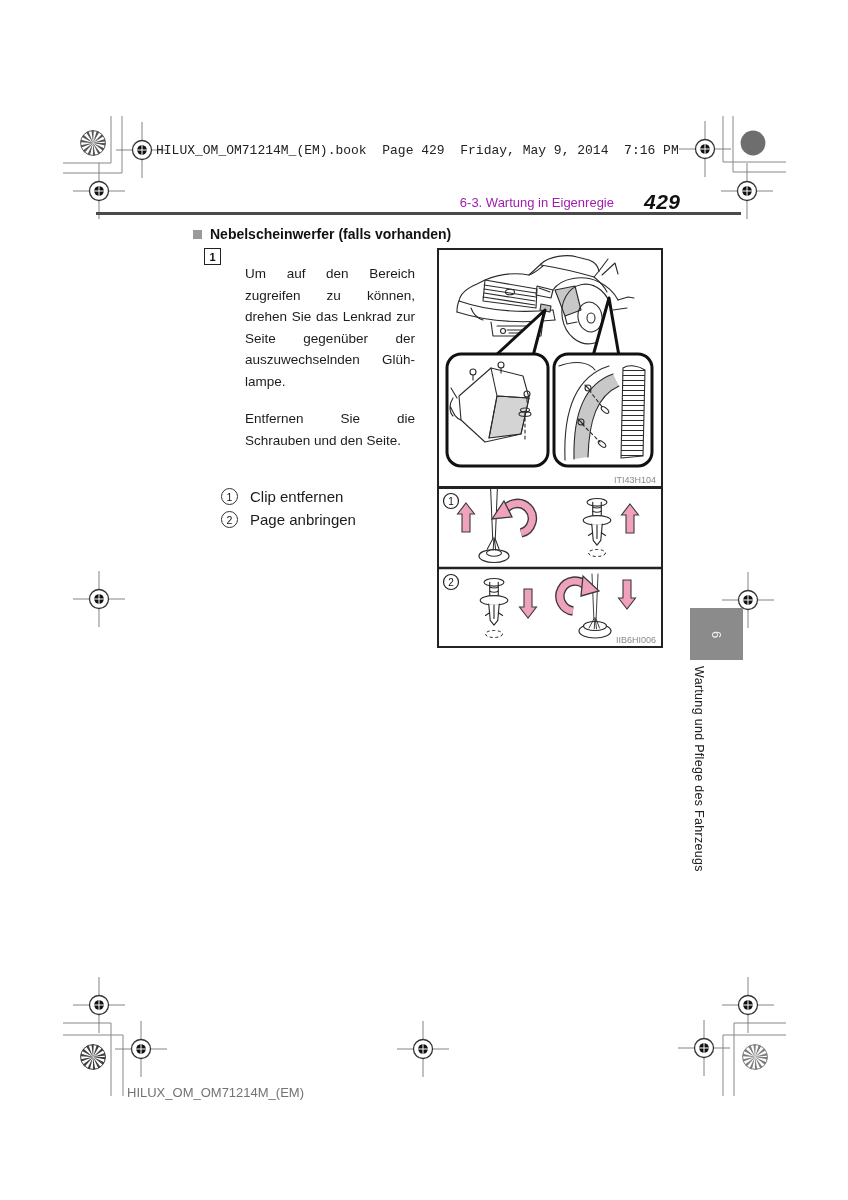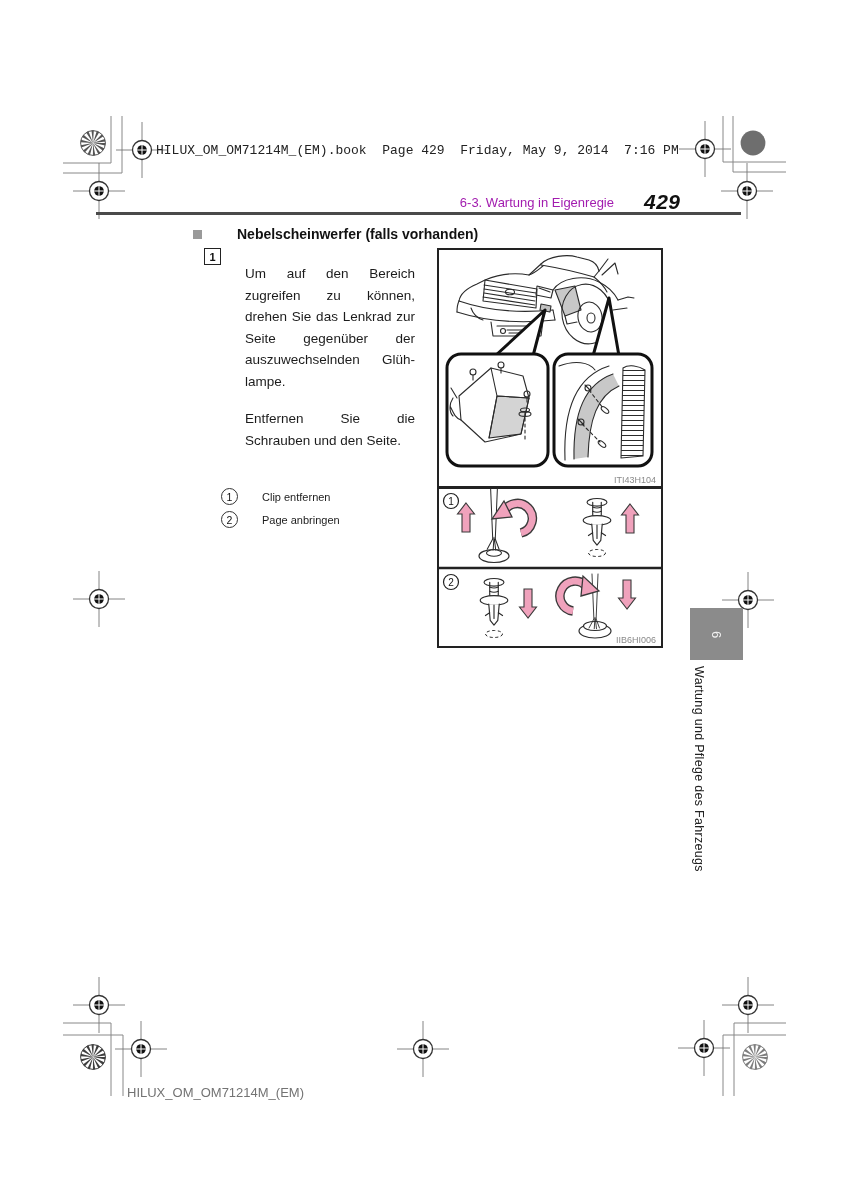"Nebelscheinwerfer (falls vorhanden)" #sec-title { gap: 27px -> none }
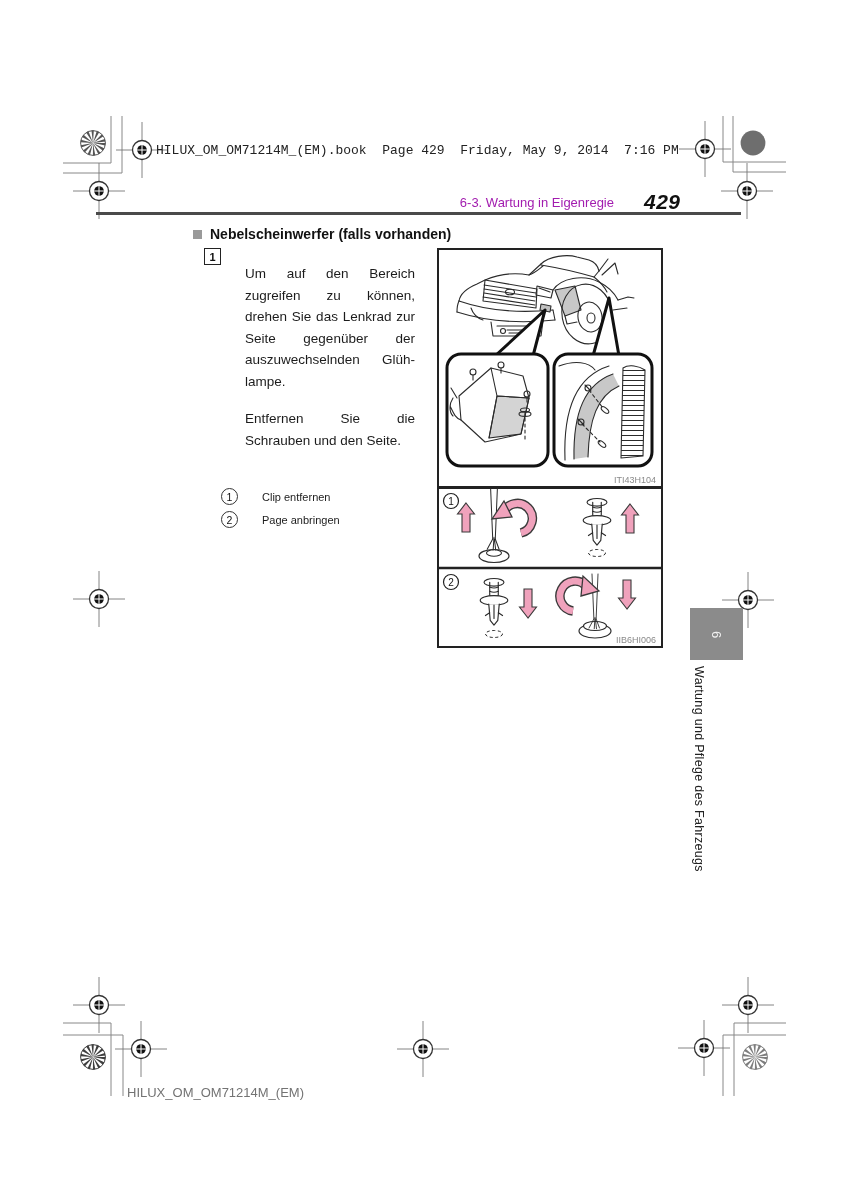"Clip entfernen" .legend-item .lab { font-size: 11px -> 15px; padding-left: 24px -> 12px }
